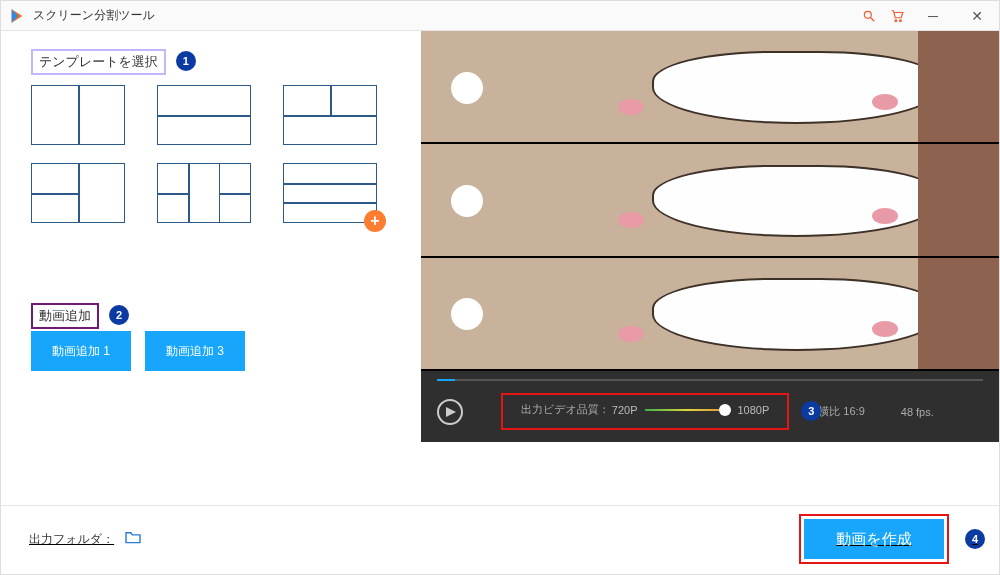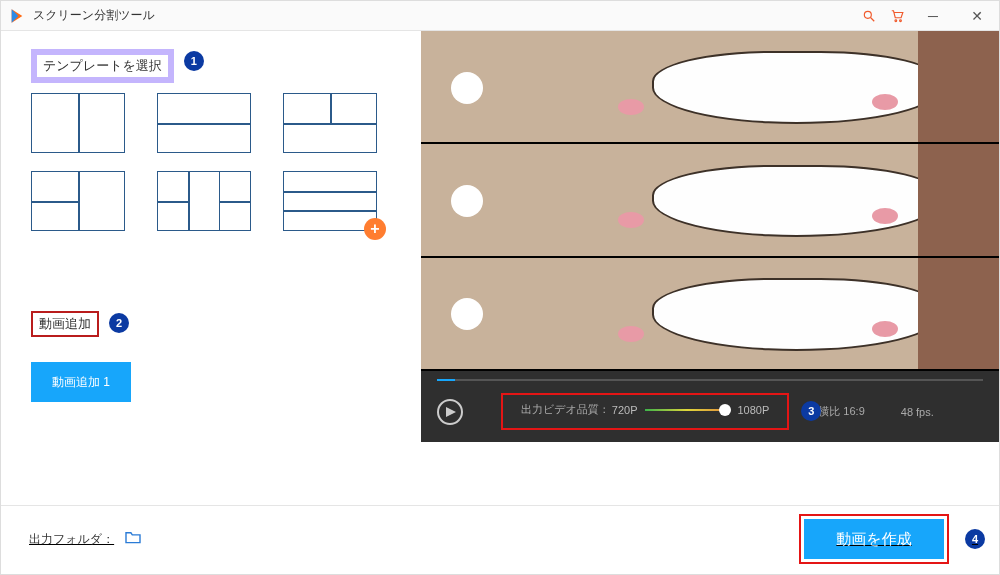"テンプレートを選択" .section-hl { border: 6px solid #c4b5fd -> 2px solid #c4b5fd }
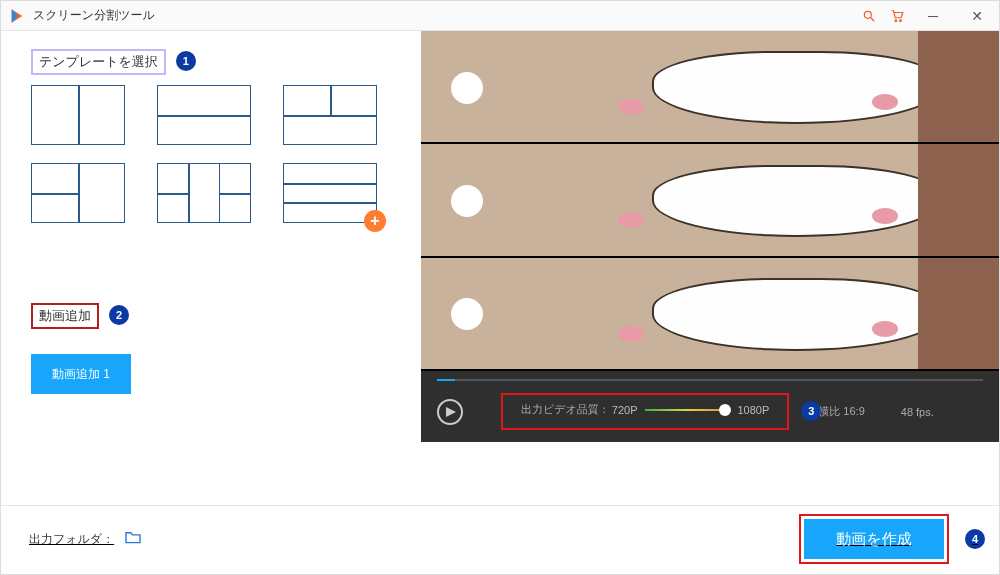"動画追加" .addvideo-hl { border: 2px solid #b91c1c -> 2px solid #701a75 }
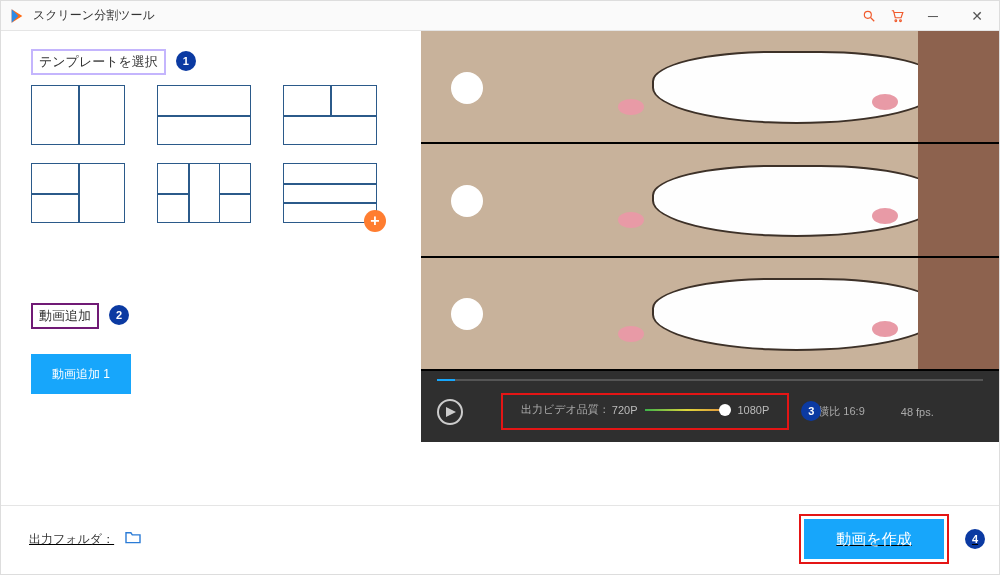"動画追加 1" .add-btns { margin-top: 25px -> 2px }
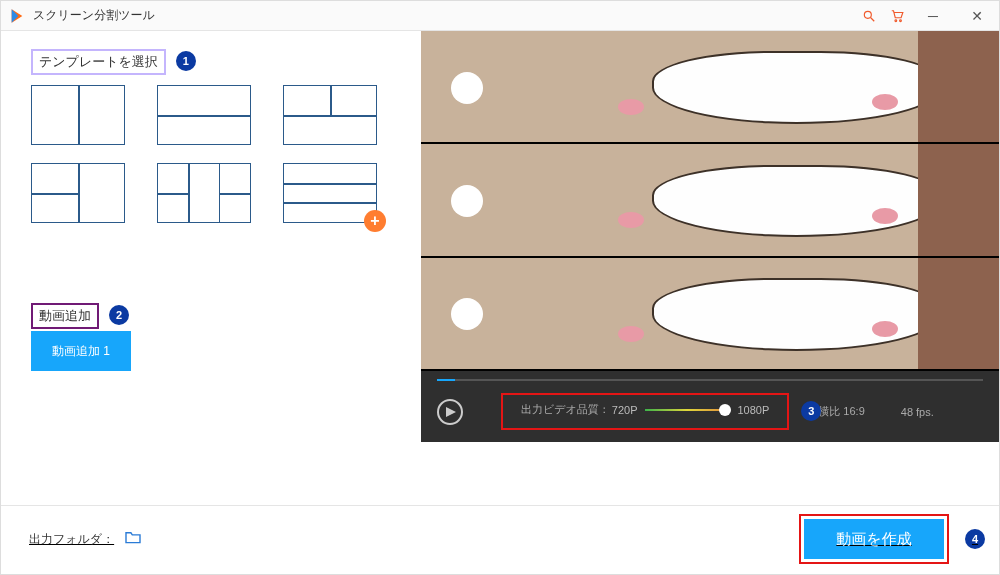"動画追加 3" div.add-btn { html: none -> <div>動画追加 3</div> }
